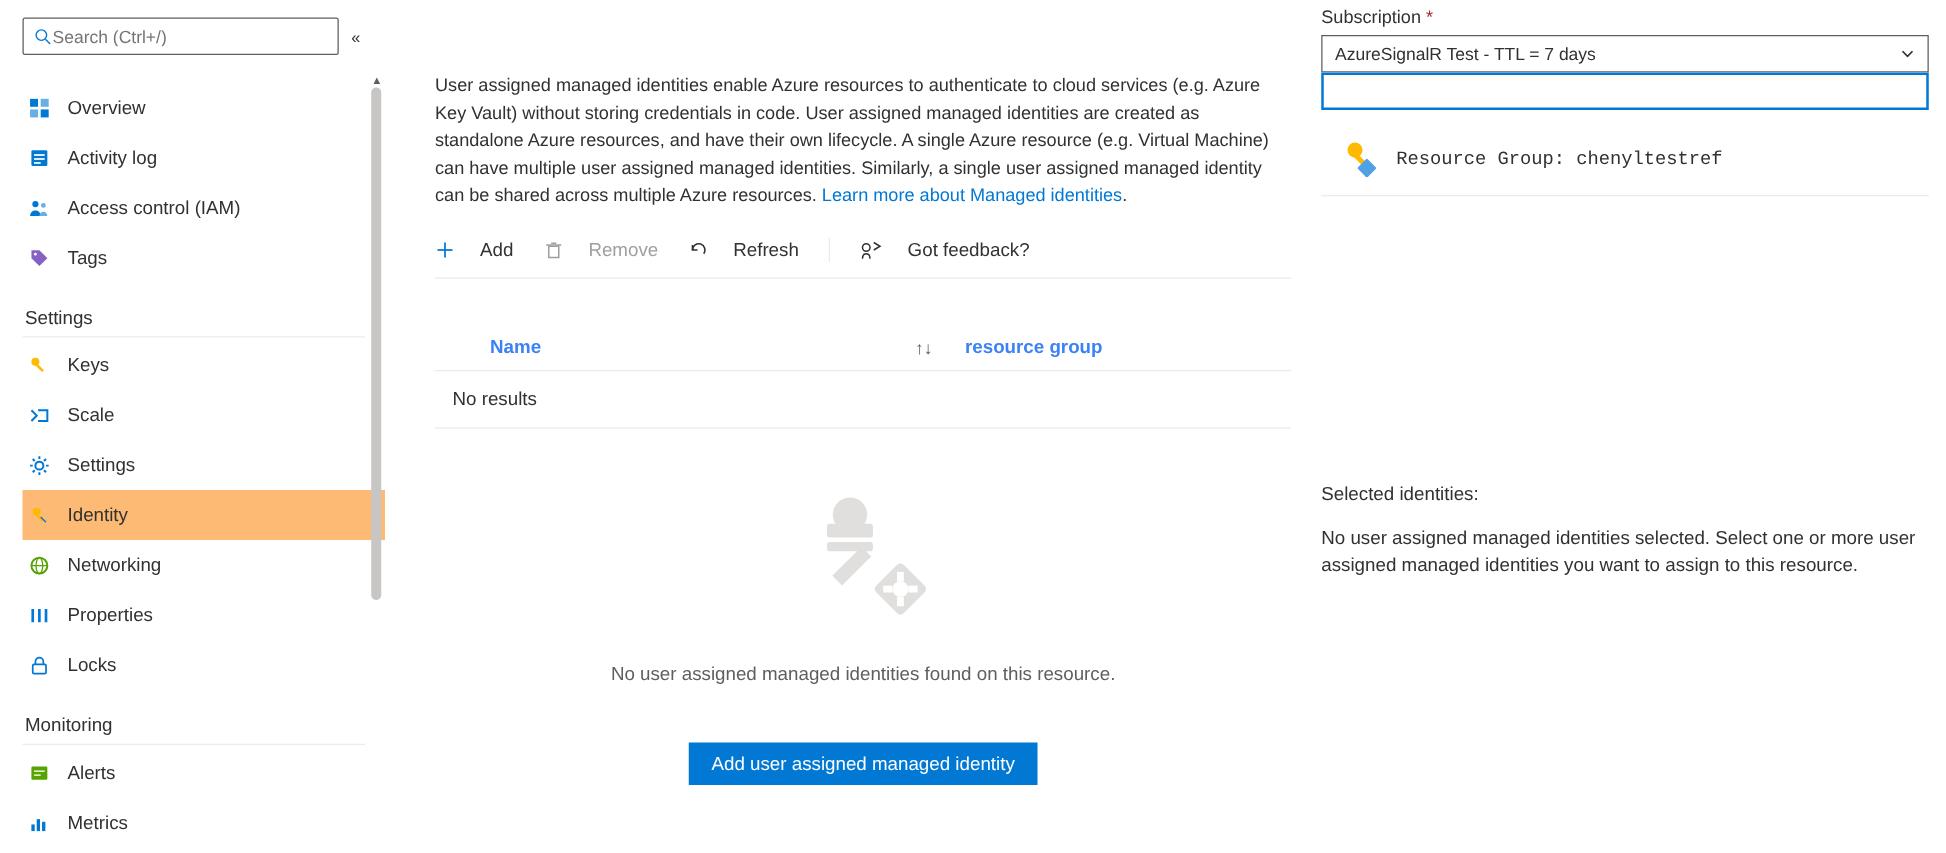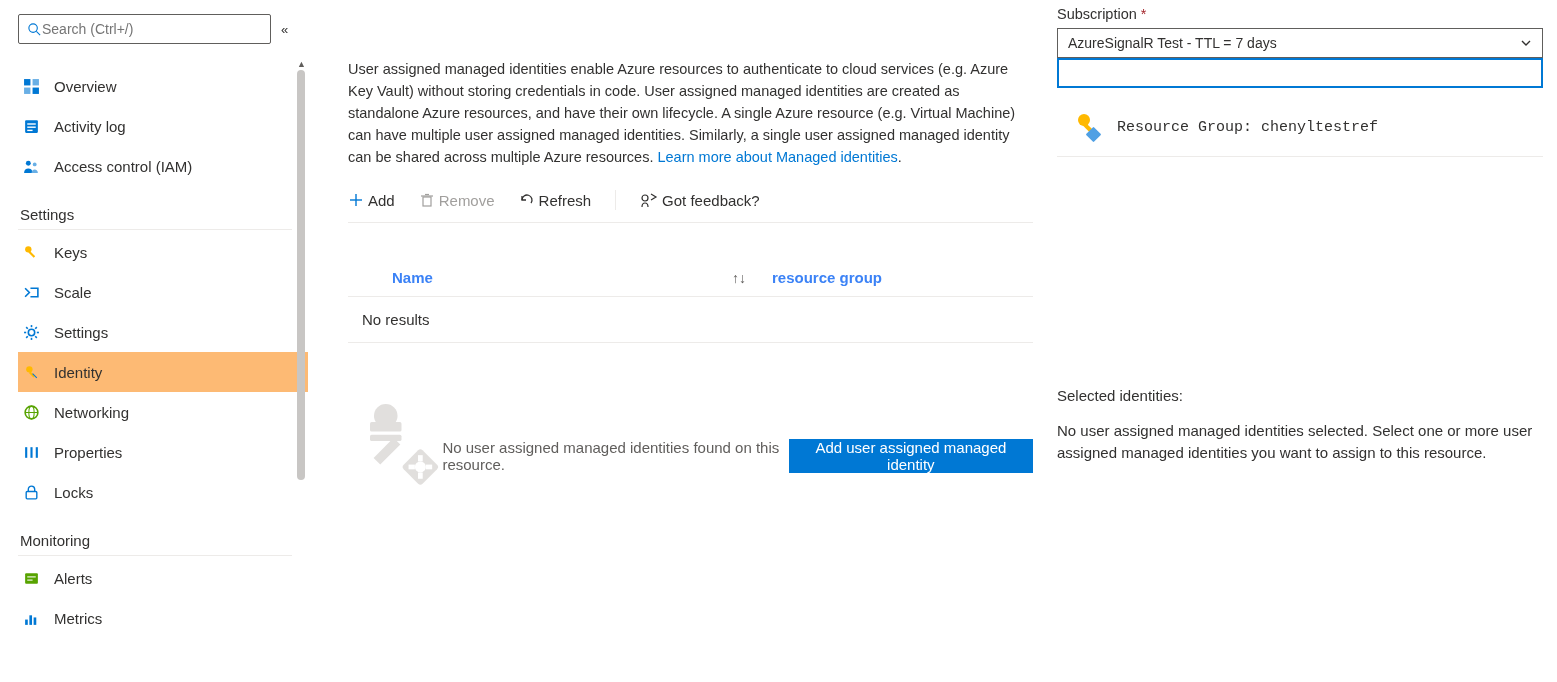"Tags" div.sb-item { html: none -> <div> <span> <svg> <path></path> <circle></circle> </svg> </span> <span>Tags</span> </div> }
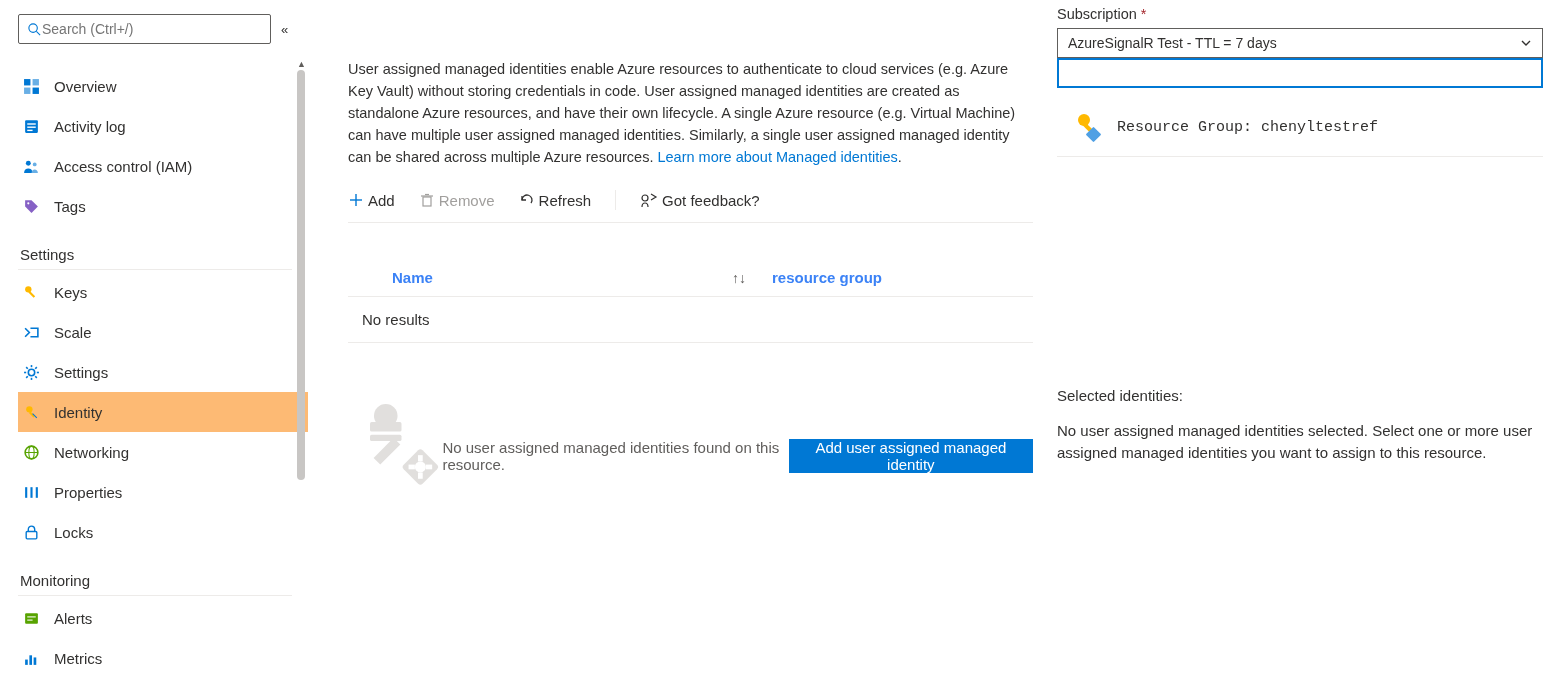"Add" .tbtn { gap: 4px -> 20px }
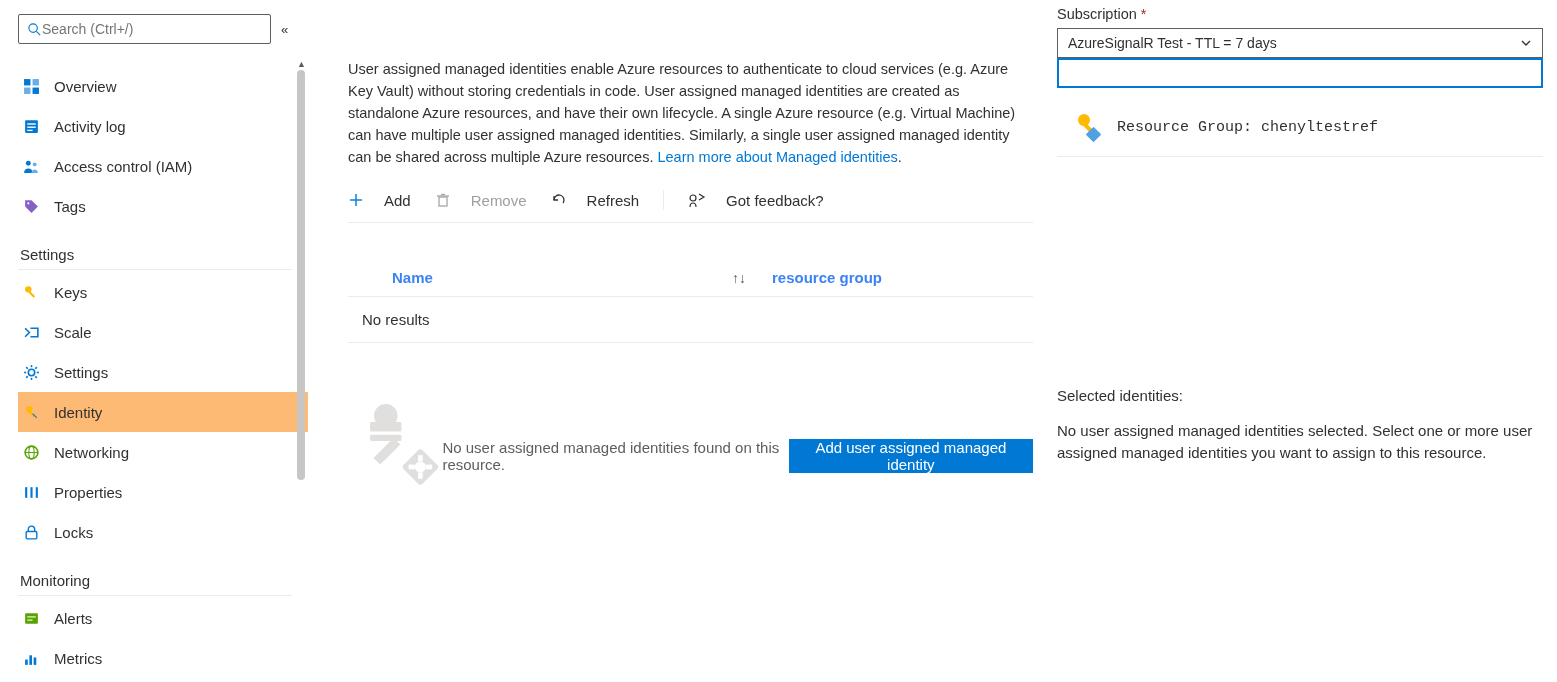"No user assigned managed identities found" .empty { flex-direction: none -> column }
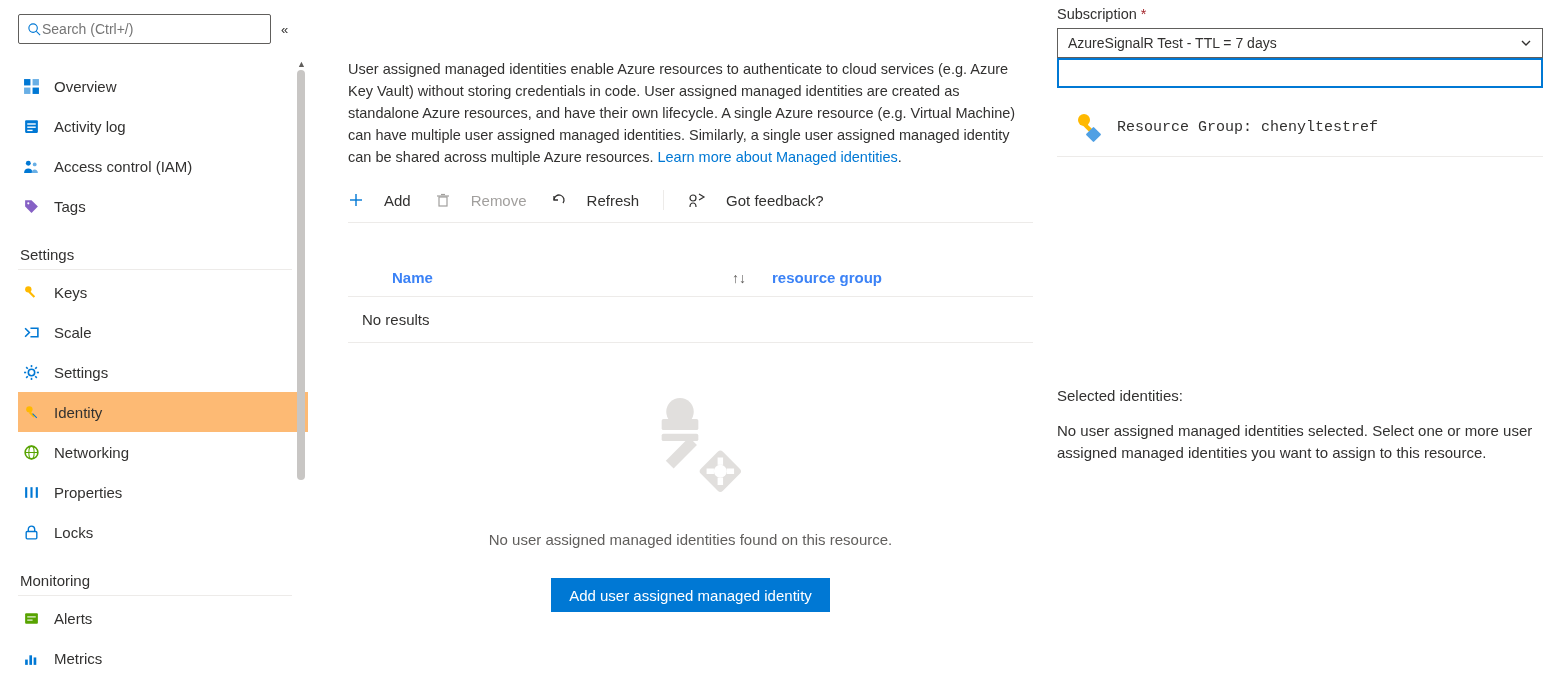"Add user assigned managed identity" .primary-btn { margin-top: 30px -> 46px }
